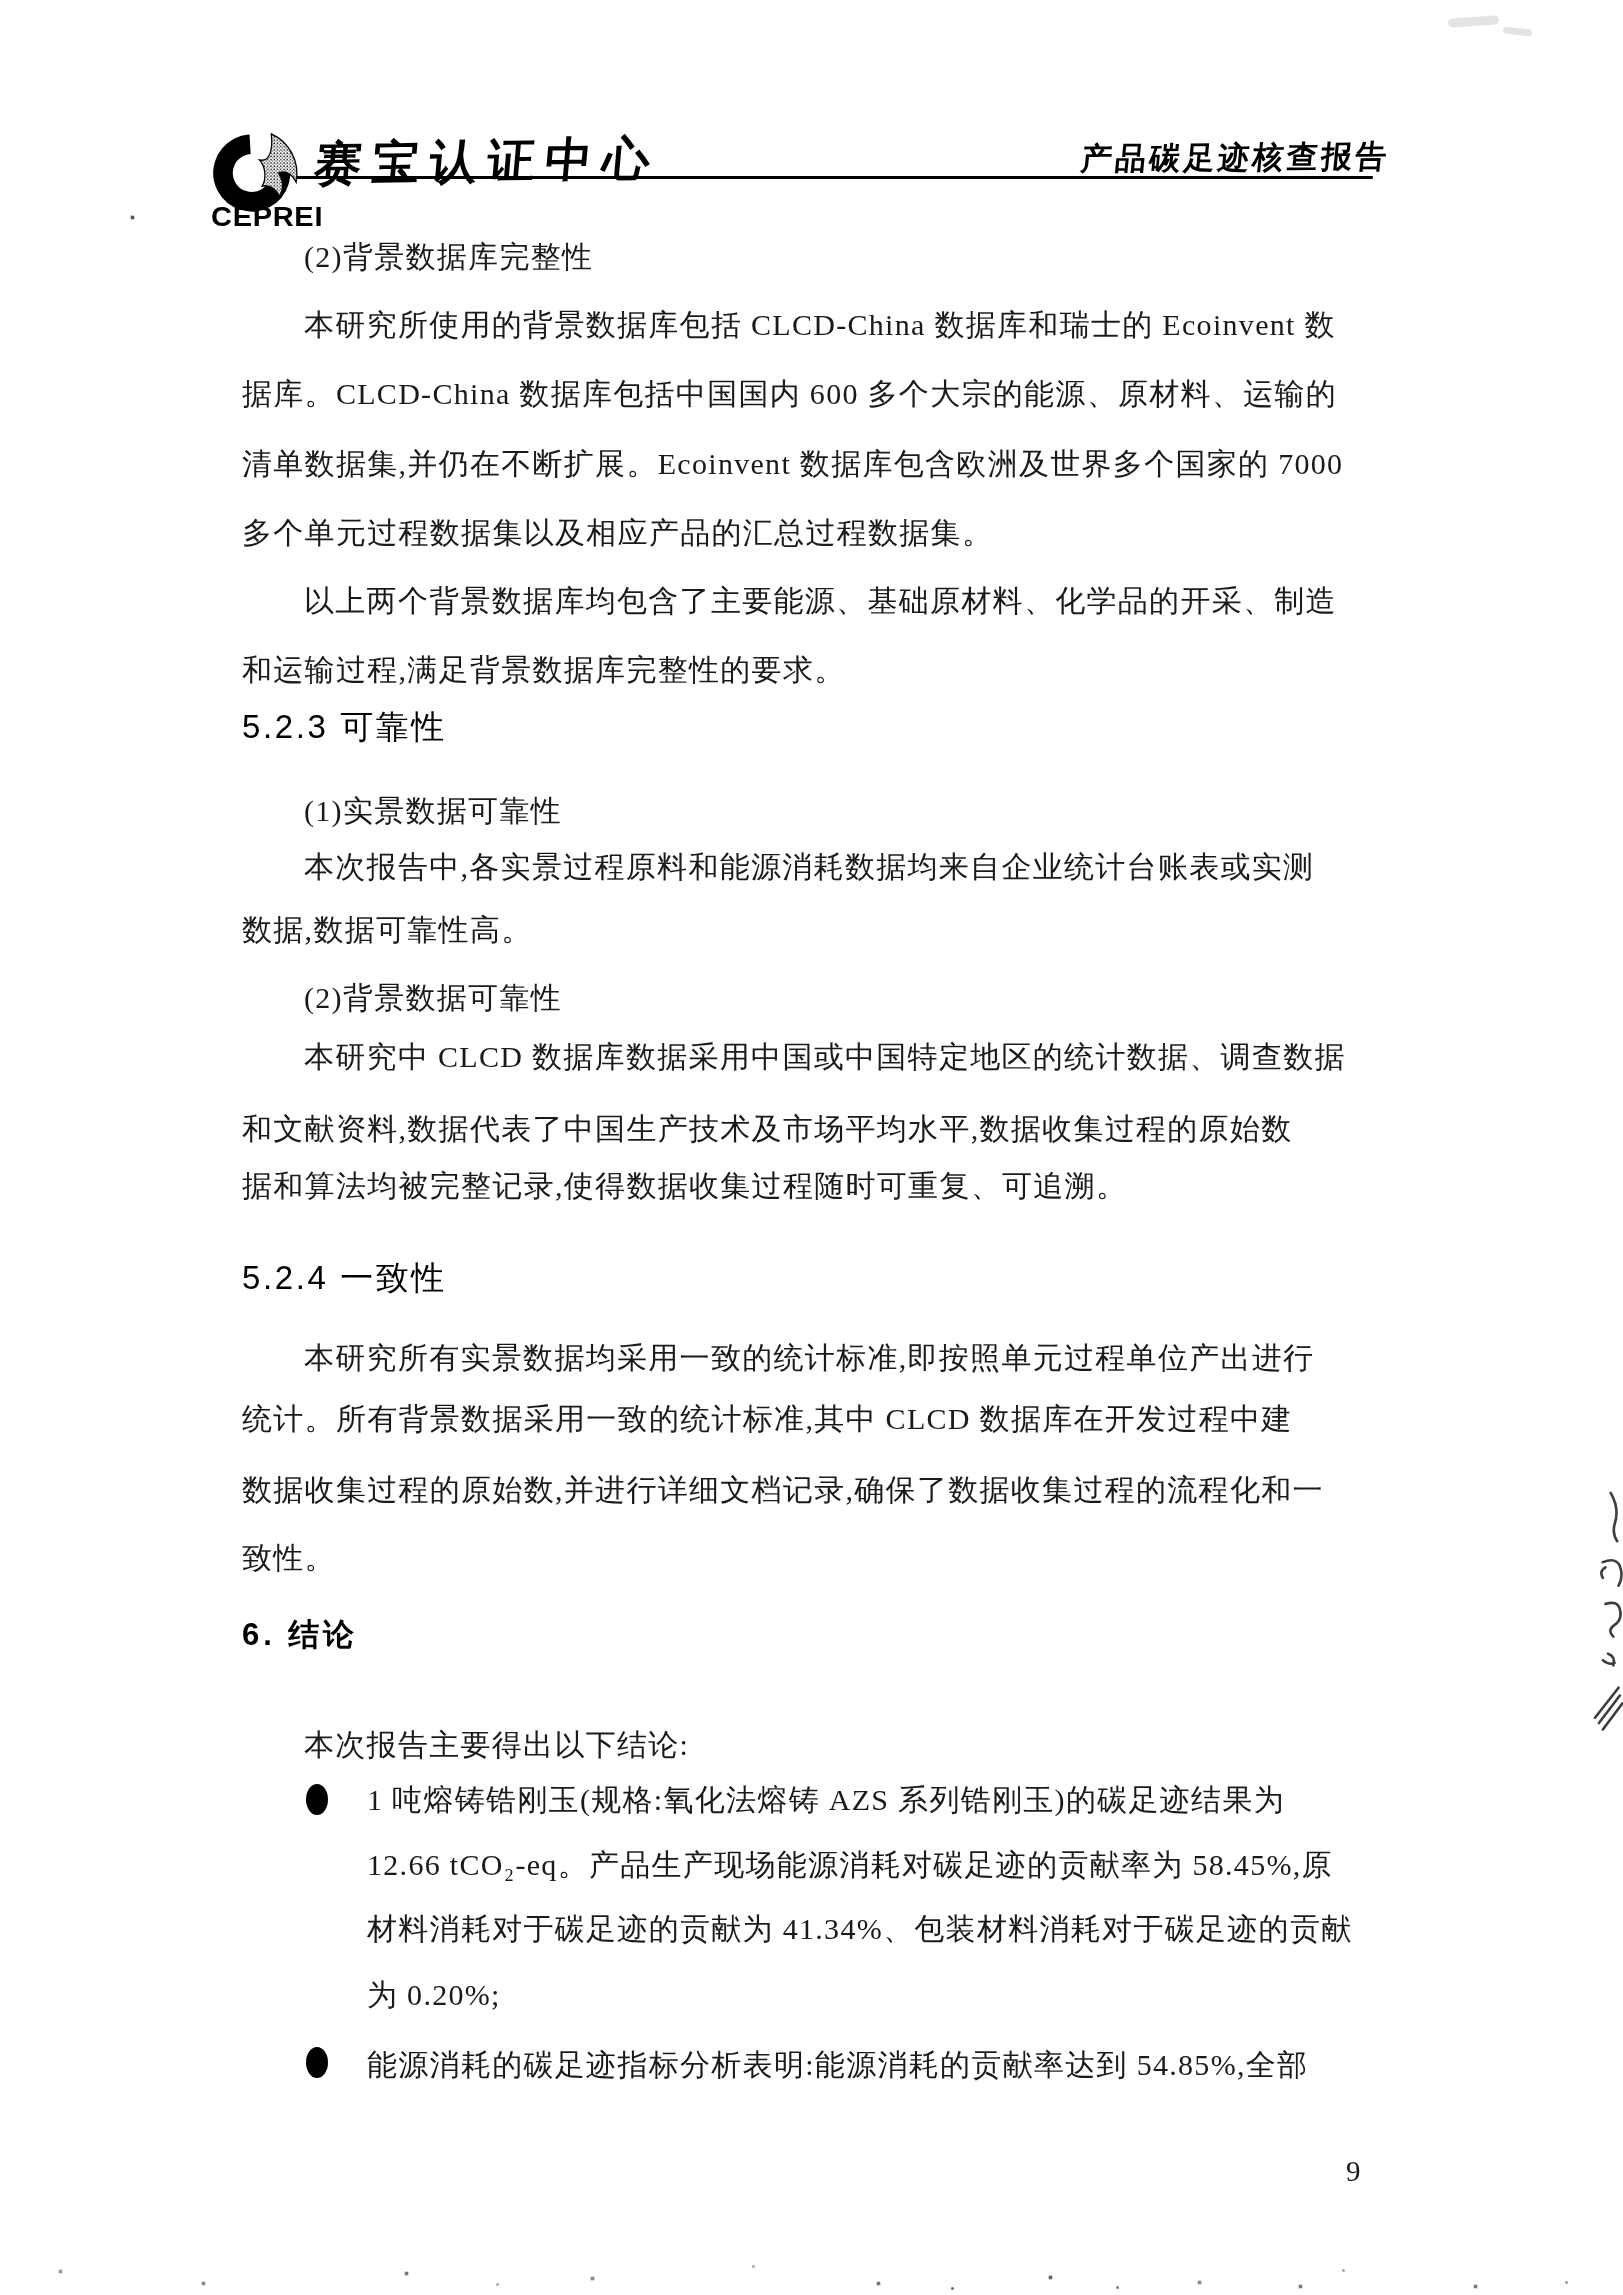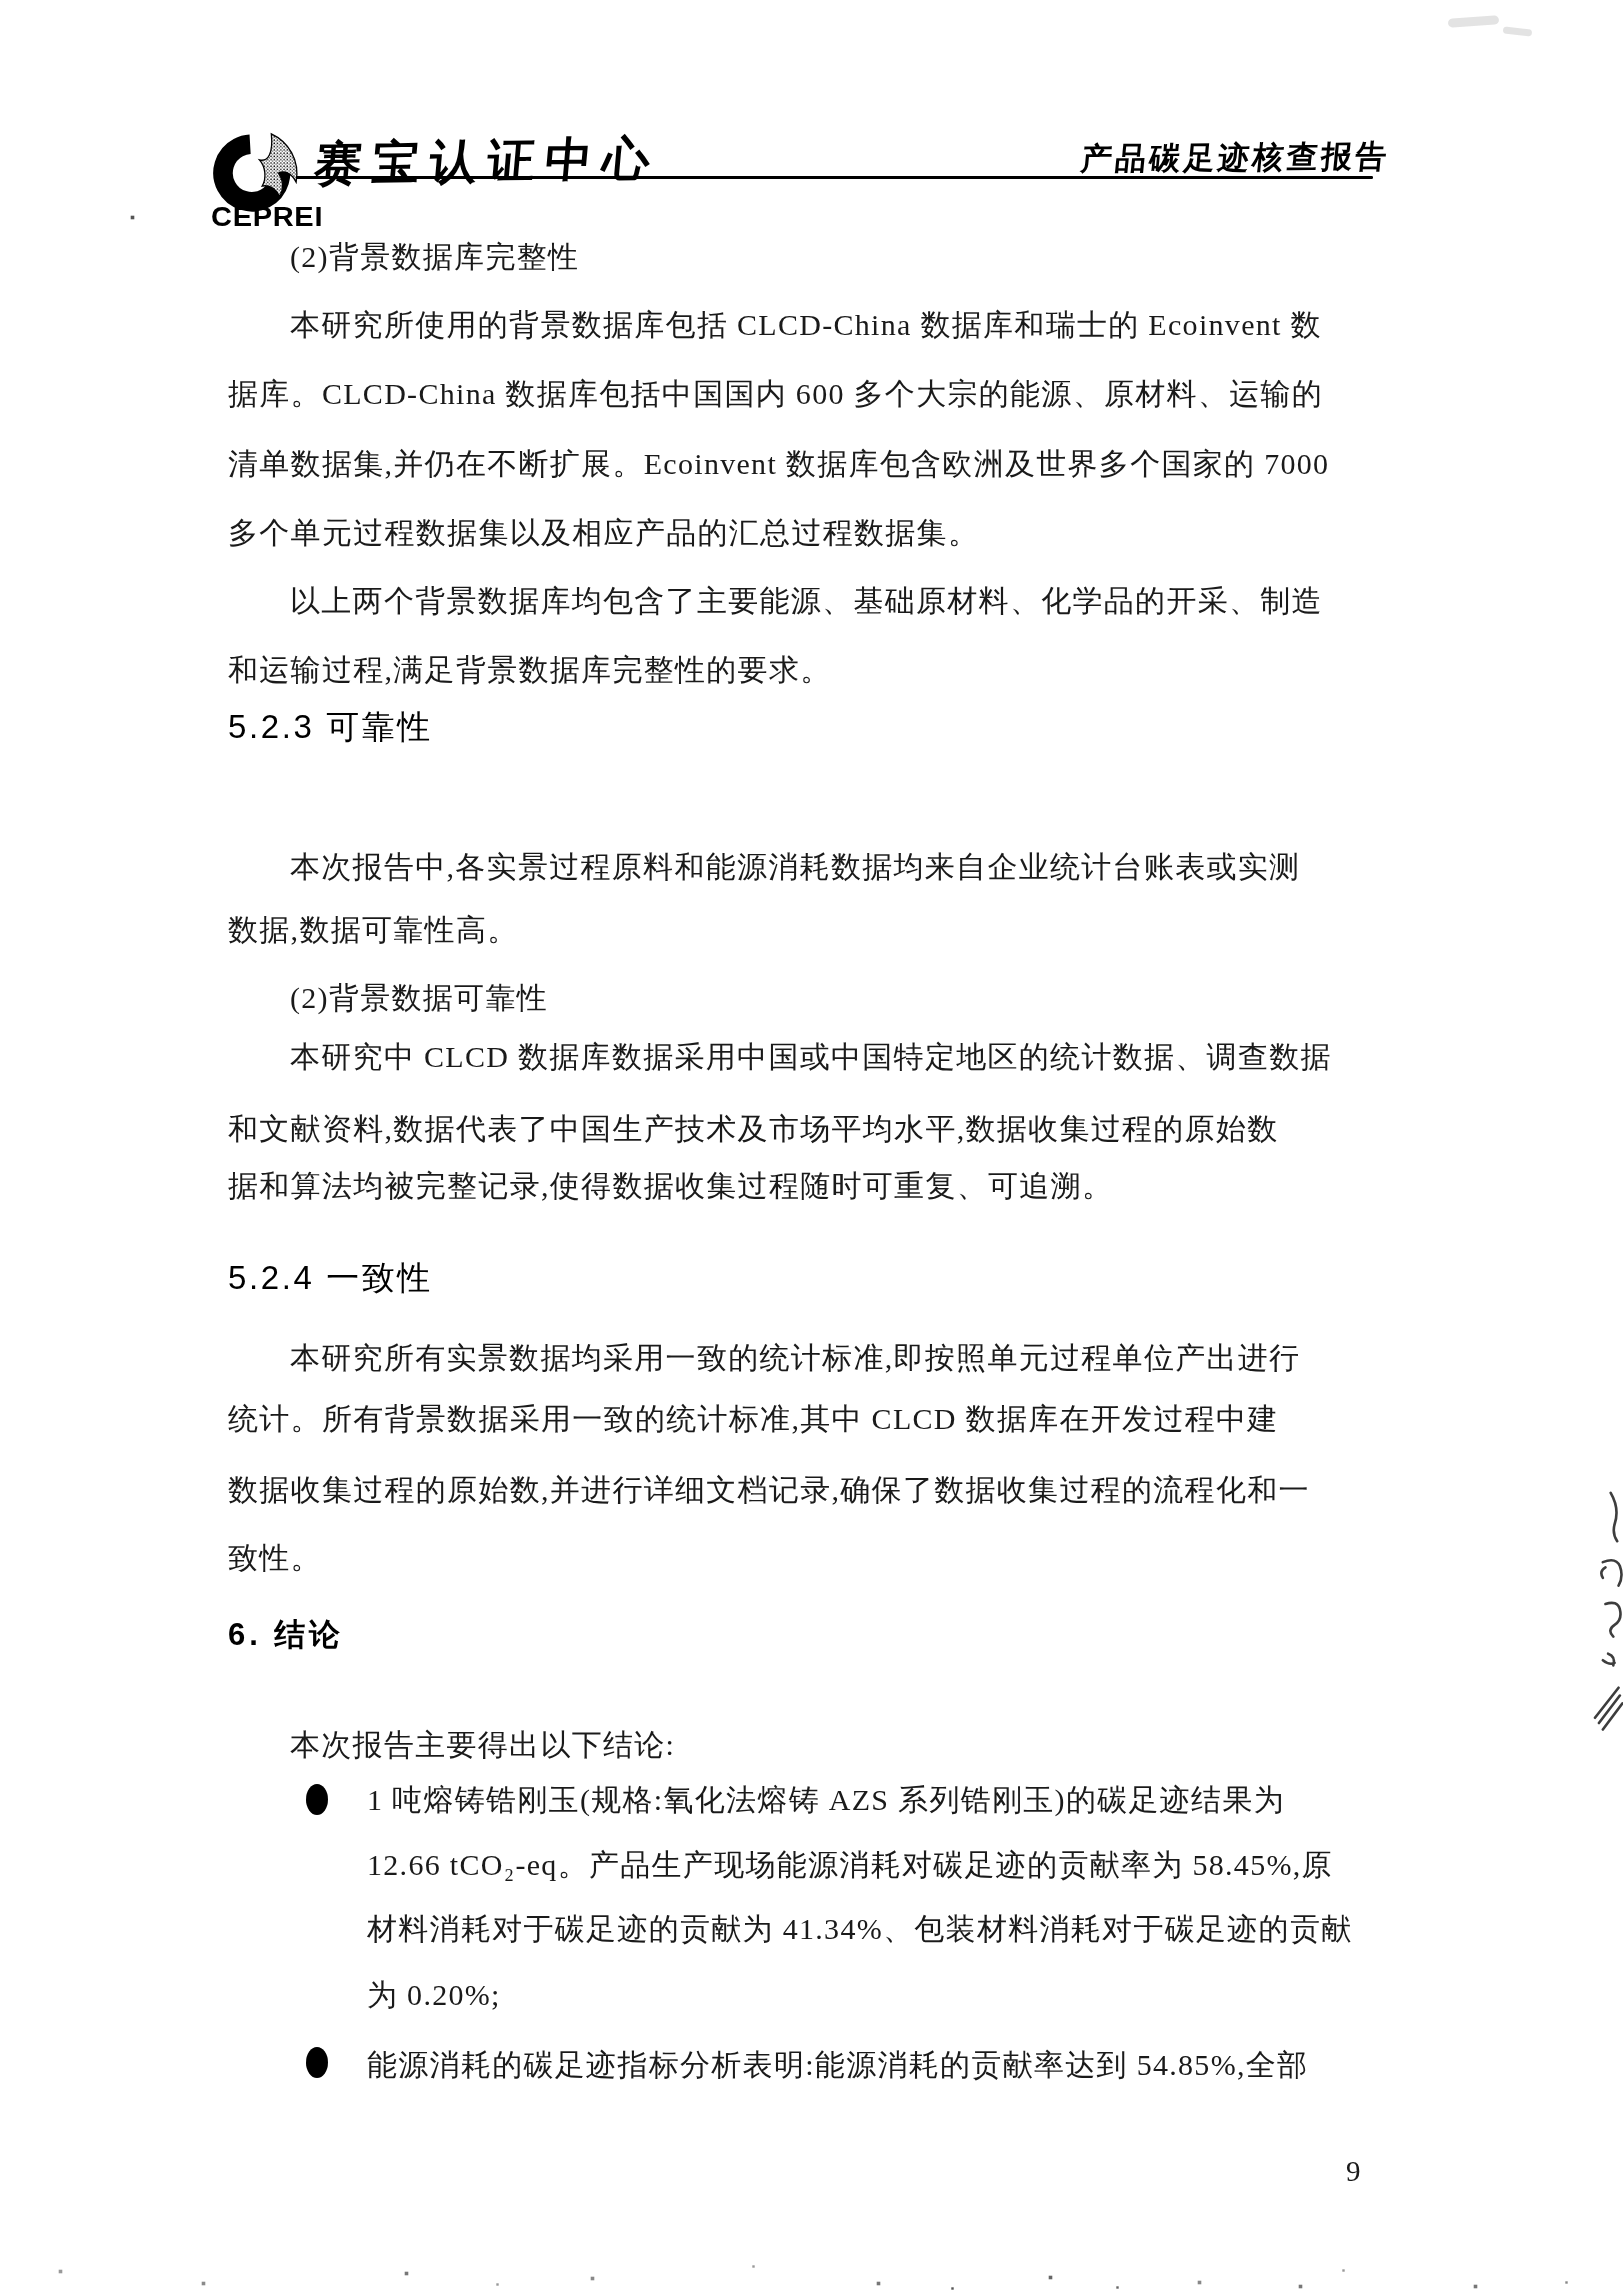"(2)背景数据库完整性" .line { left: 228px -> 242px }
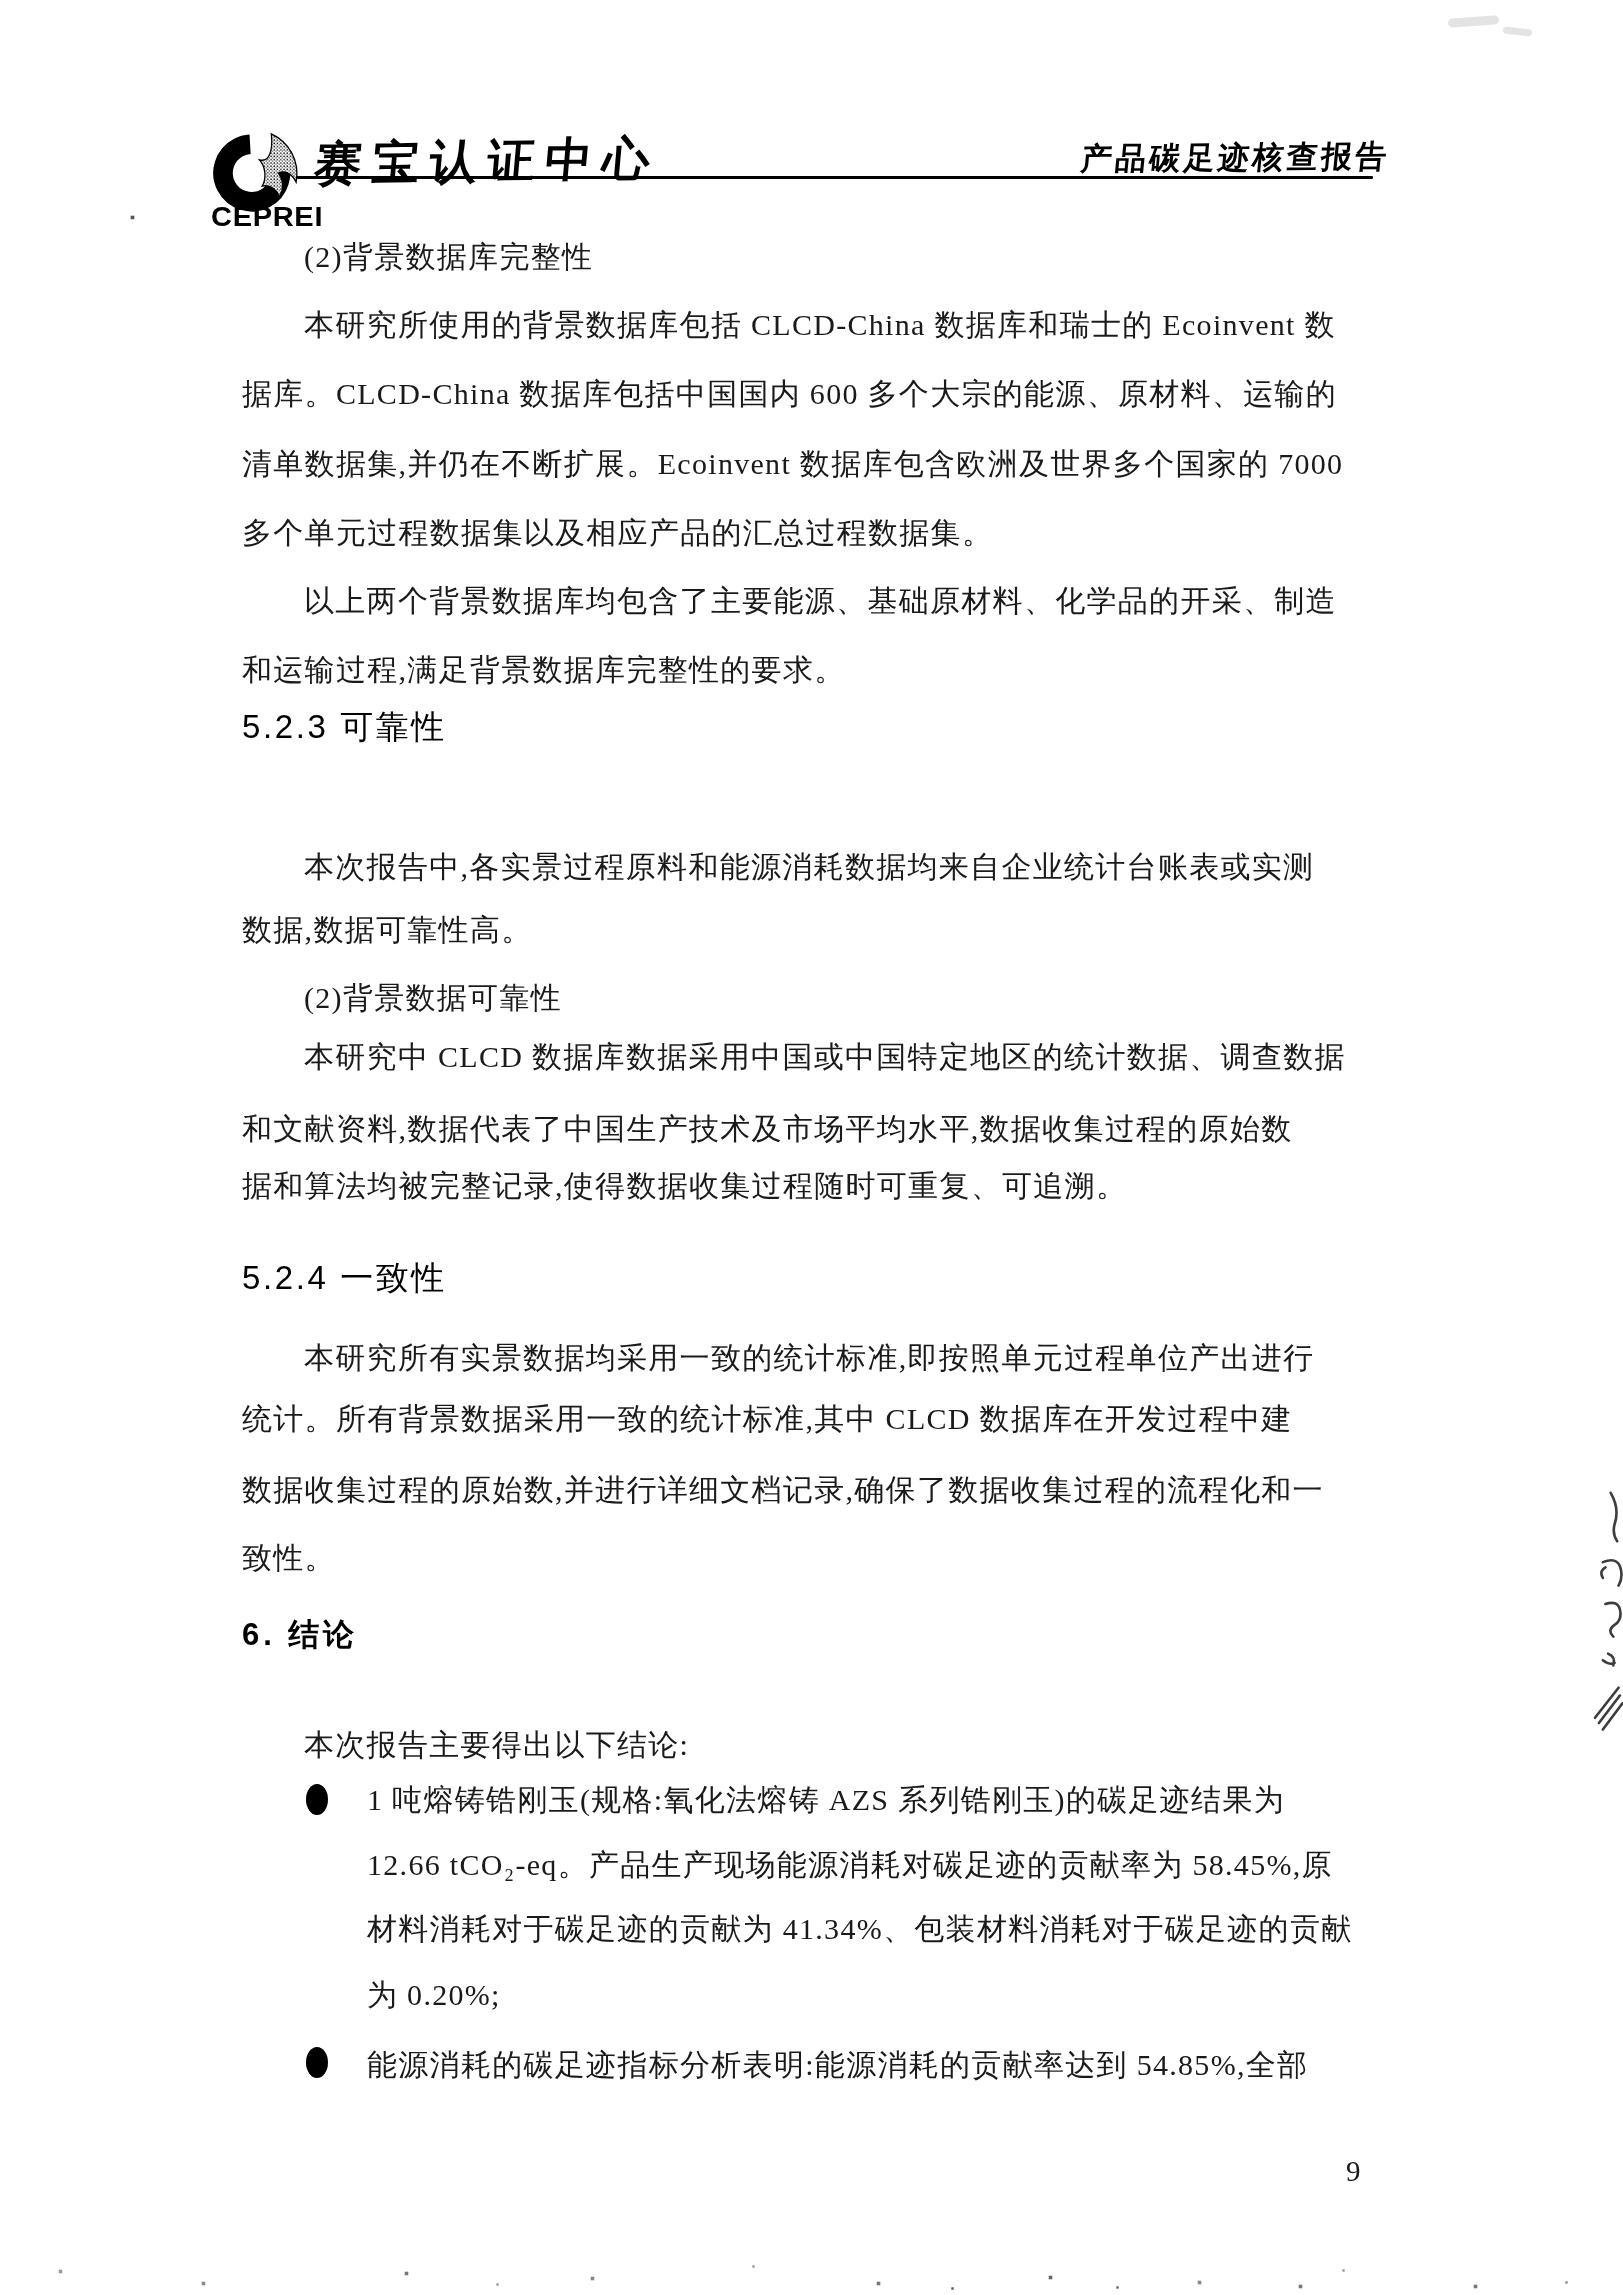"(1)实景数据可靠性" div.line { html: none -> <div>(1)实景数据可靠性</div> }
